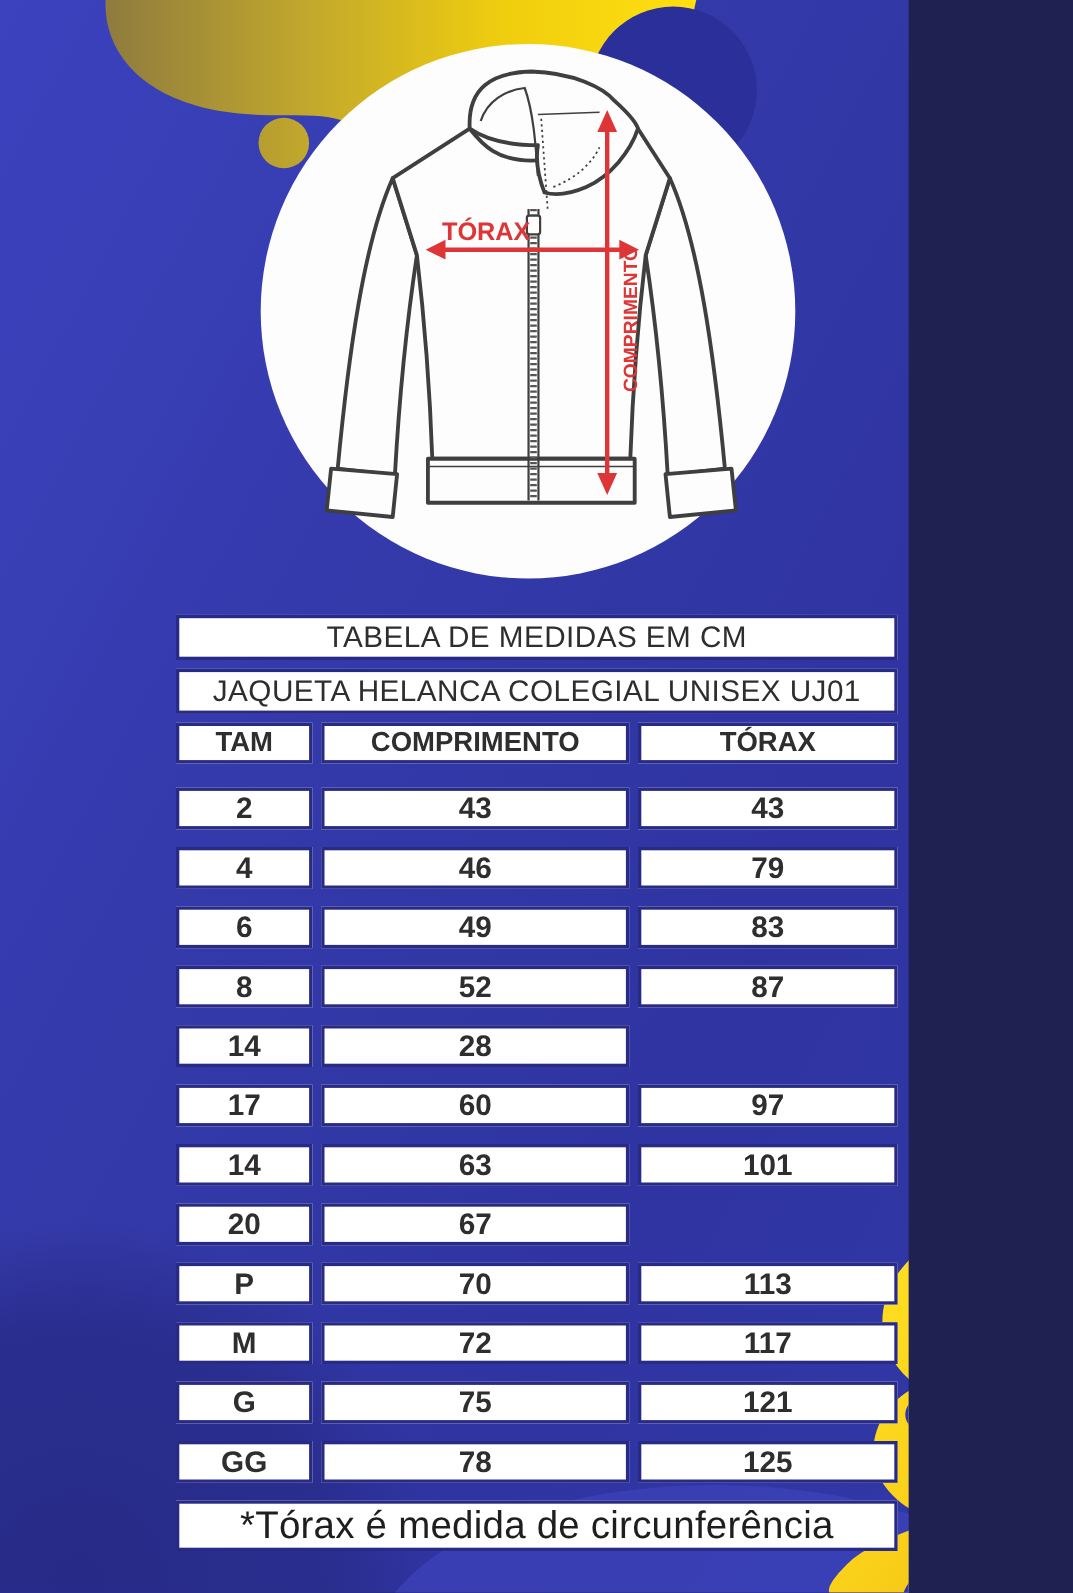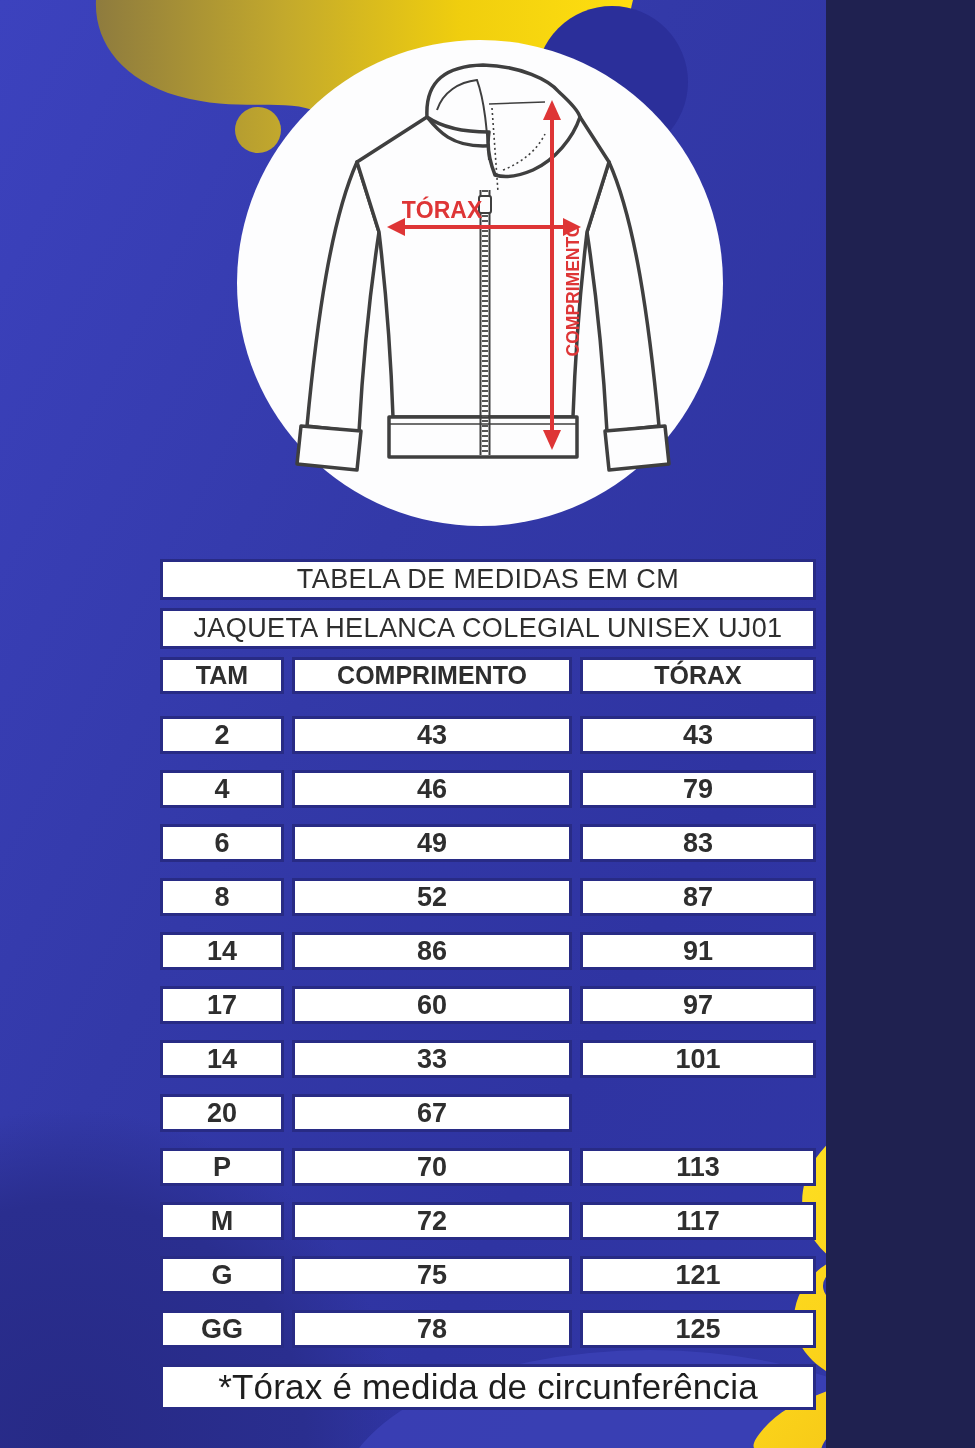"86" div.cell { text: 86 -> 28 }
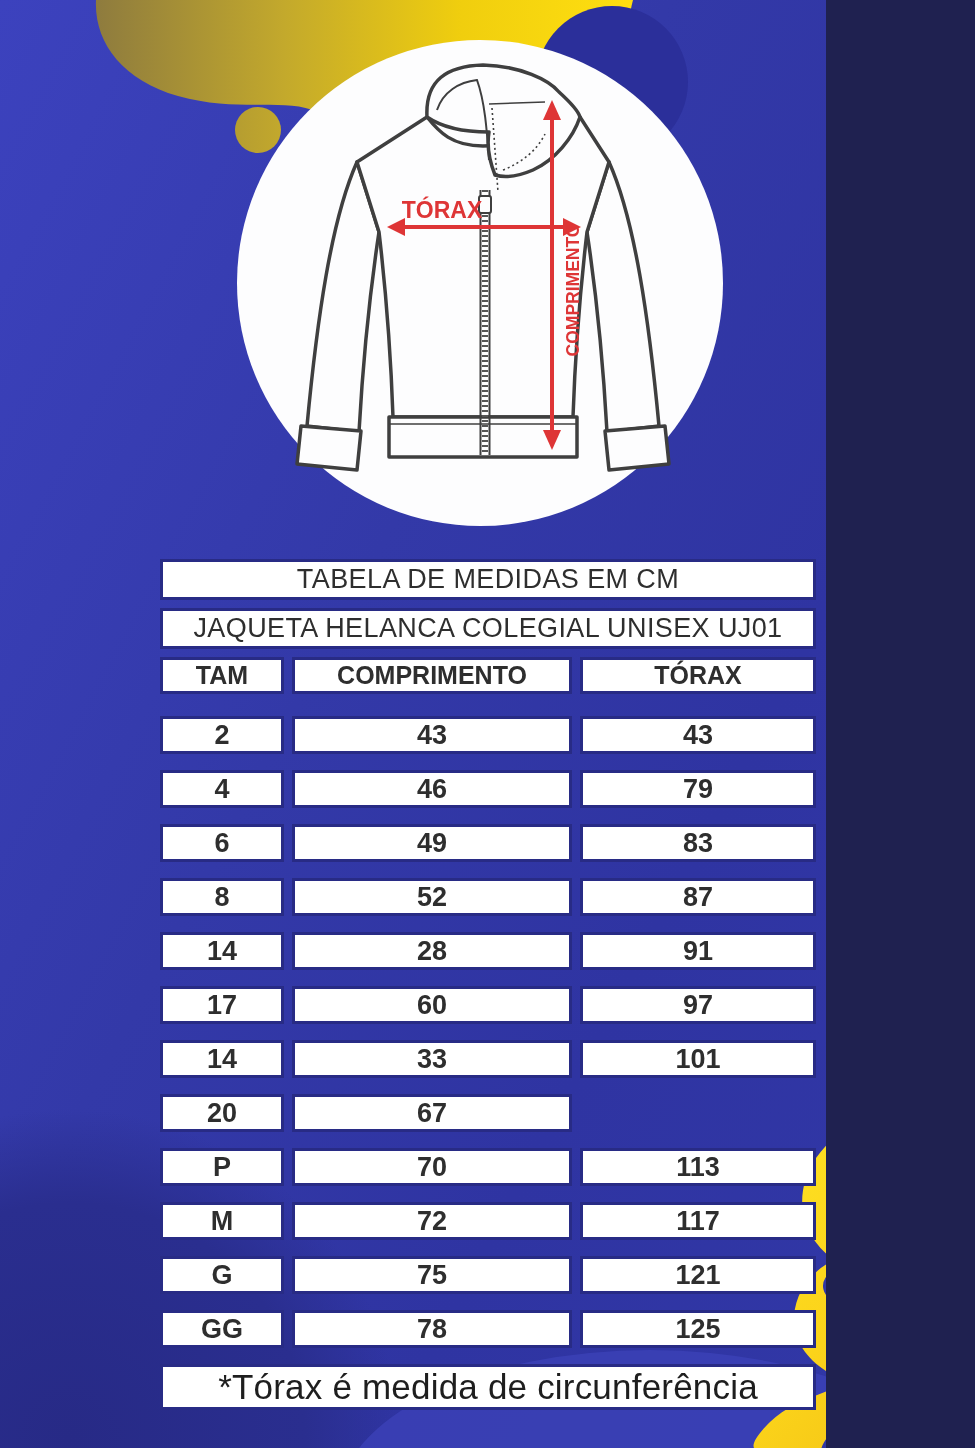"91" div.cell { html: <div>91</div> -> none }
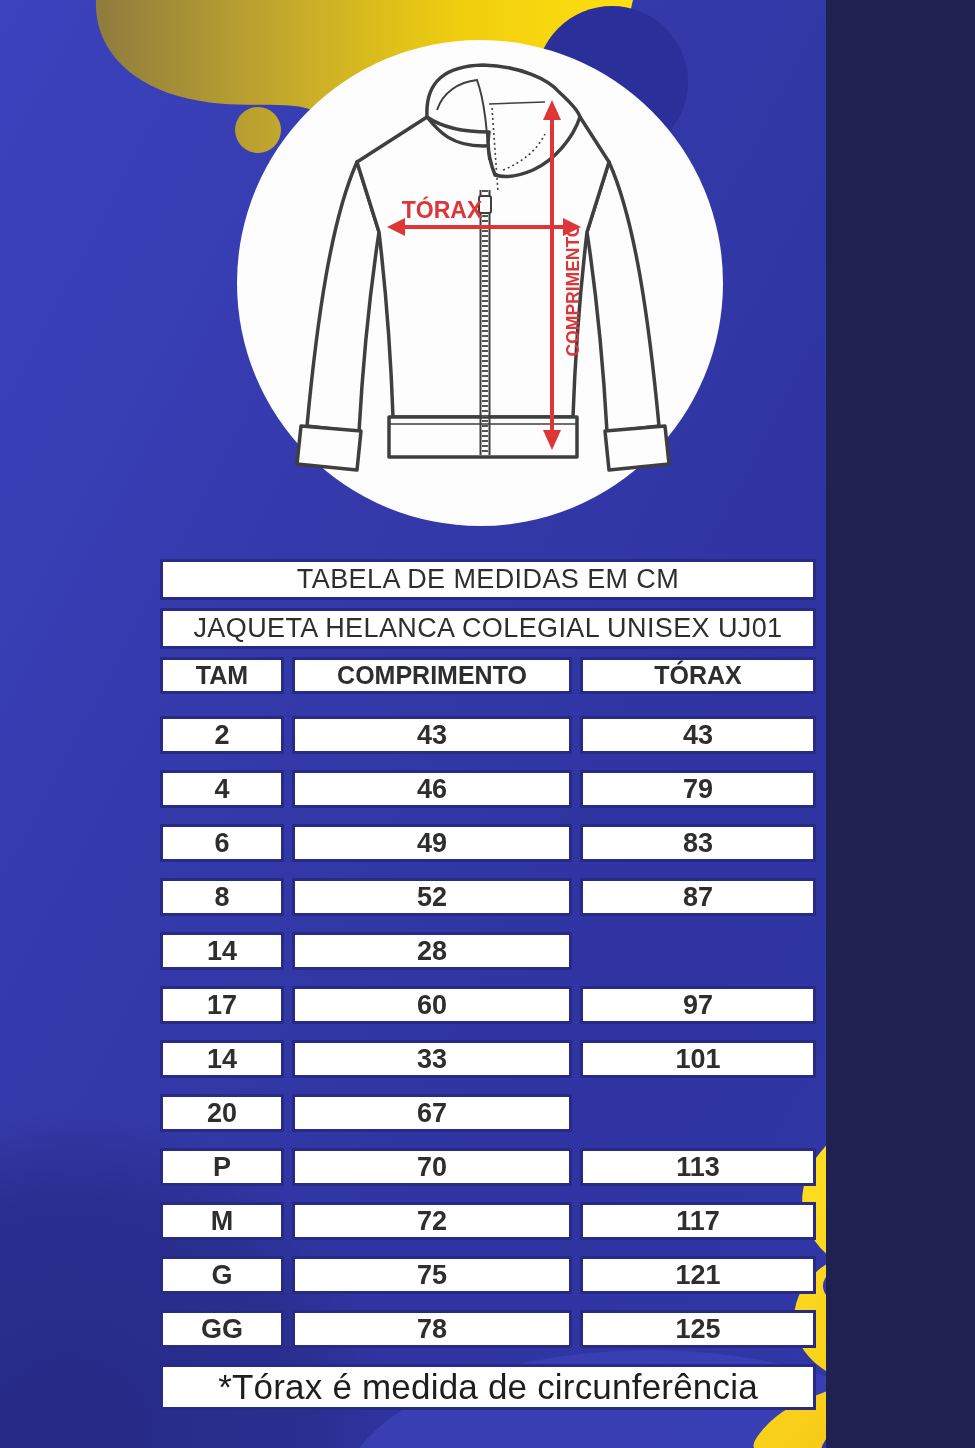"33" div.cell { text: 33 -> 63 }
